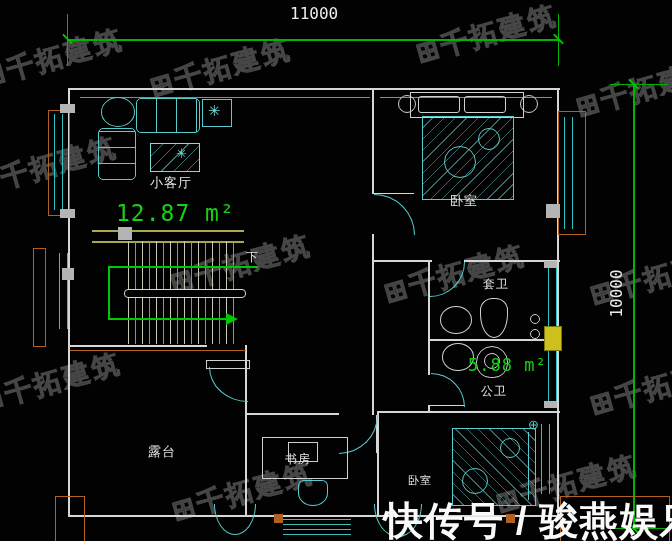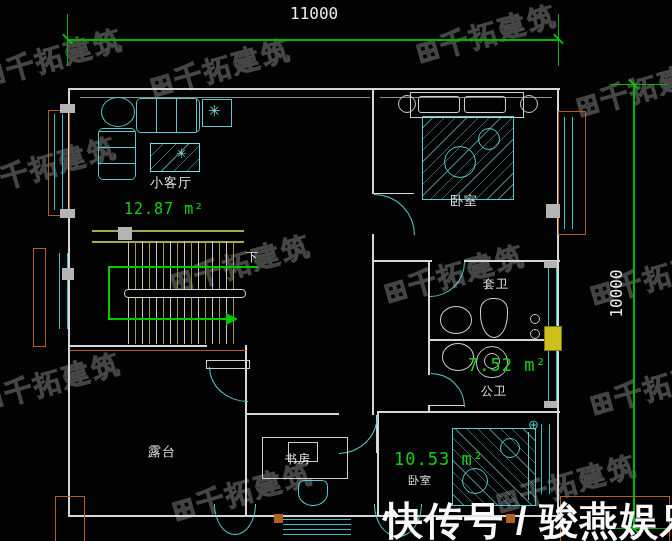"12.87 m²" div.area { font-size: 15px -> 23px; left: 124px -> 116px }
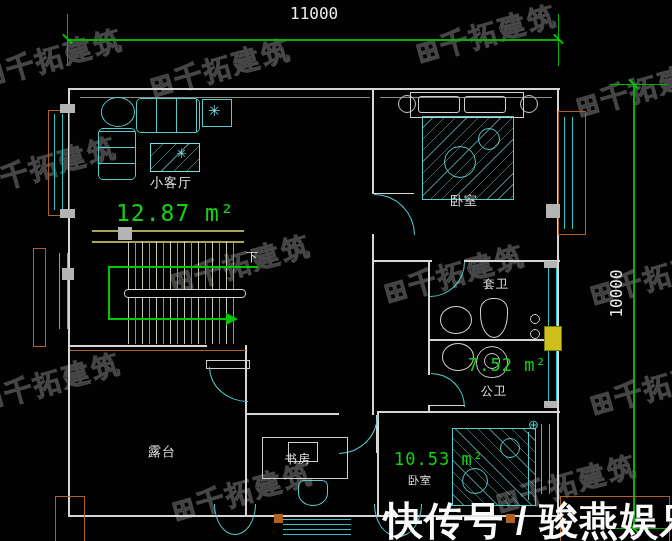"7.52 m²" div.area { text: 7.52 -> 5.88 }
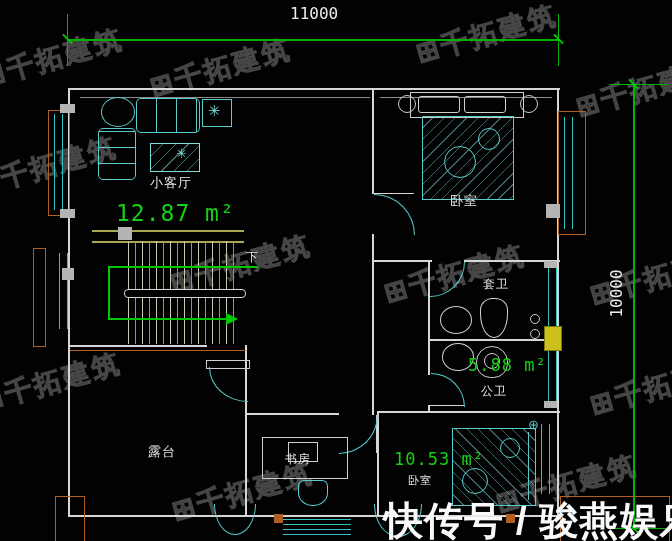"10.53 m²" div.area { html: <div>10.53 m²</div> -> none }
